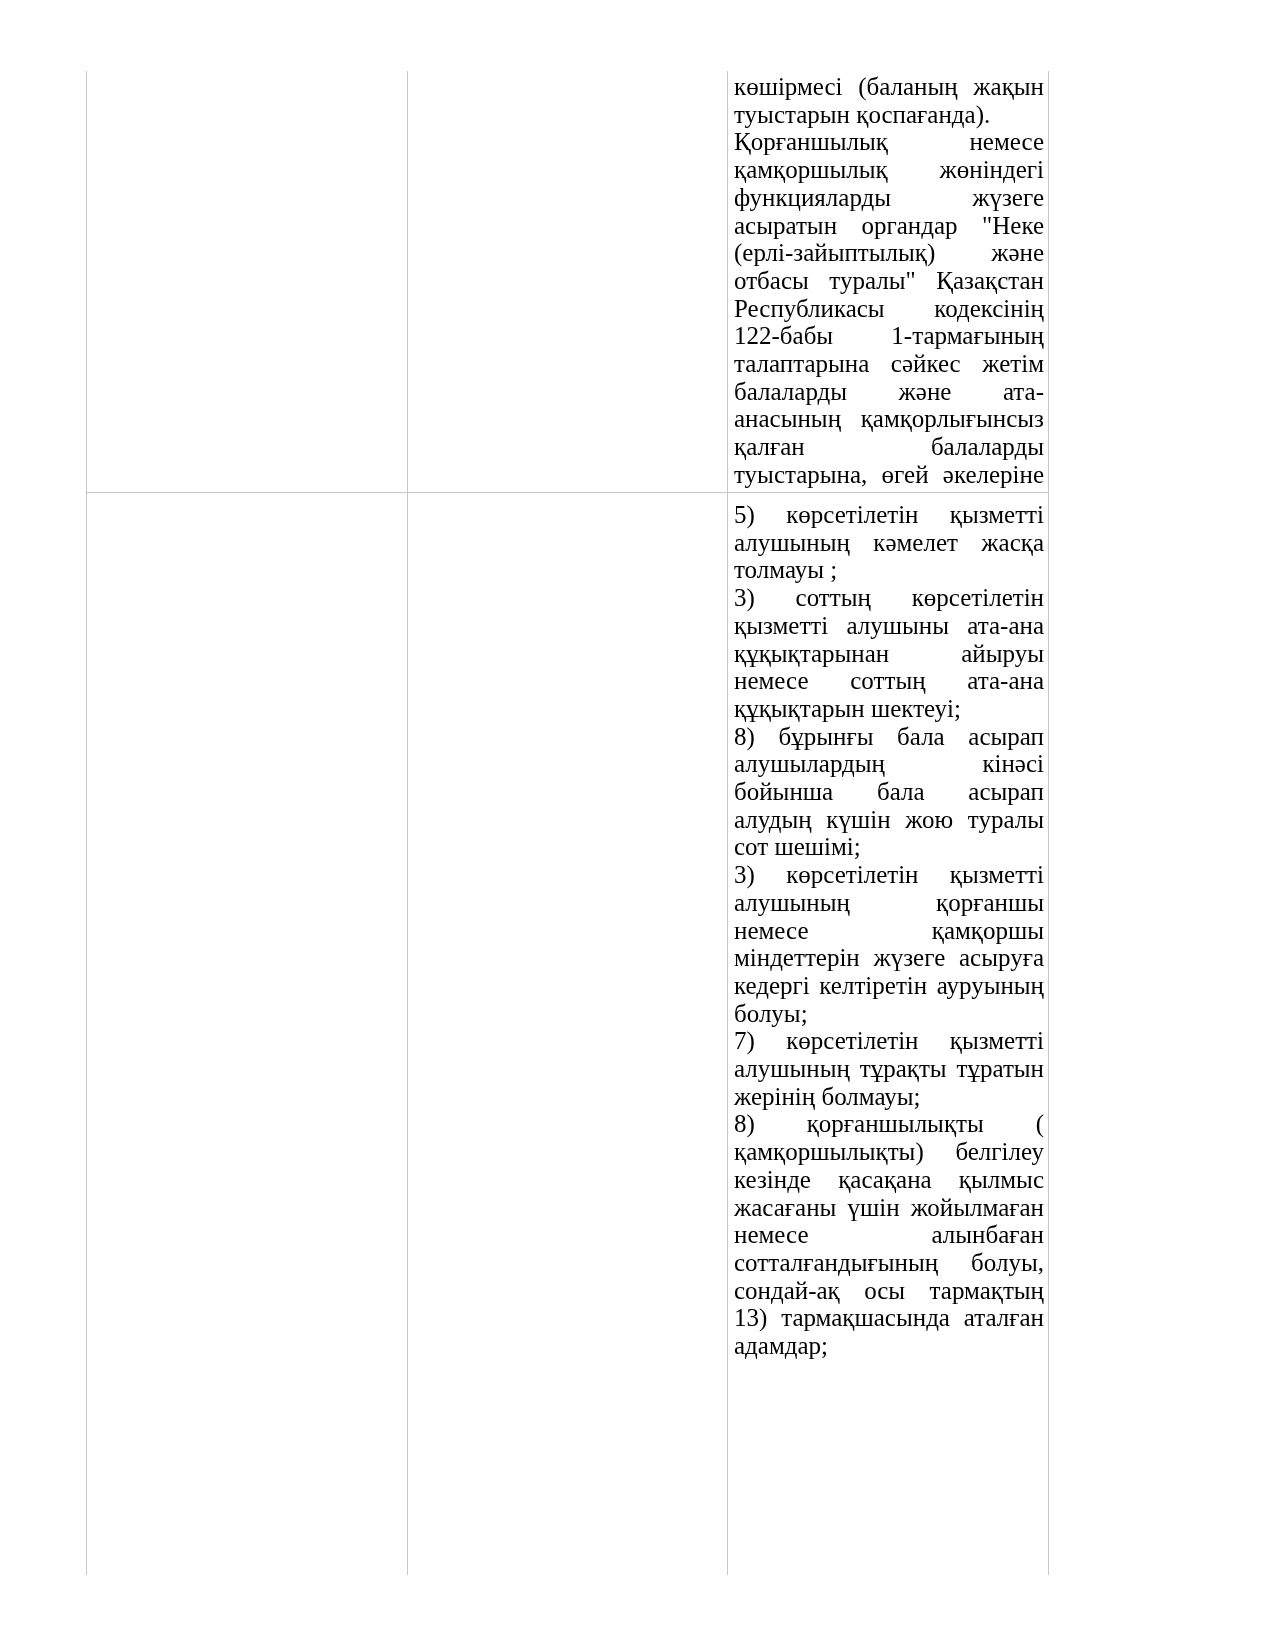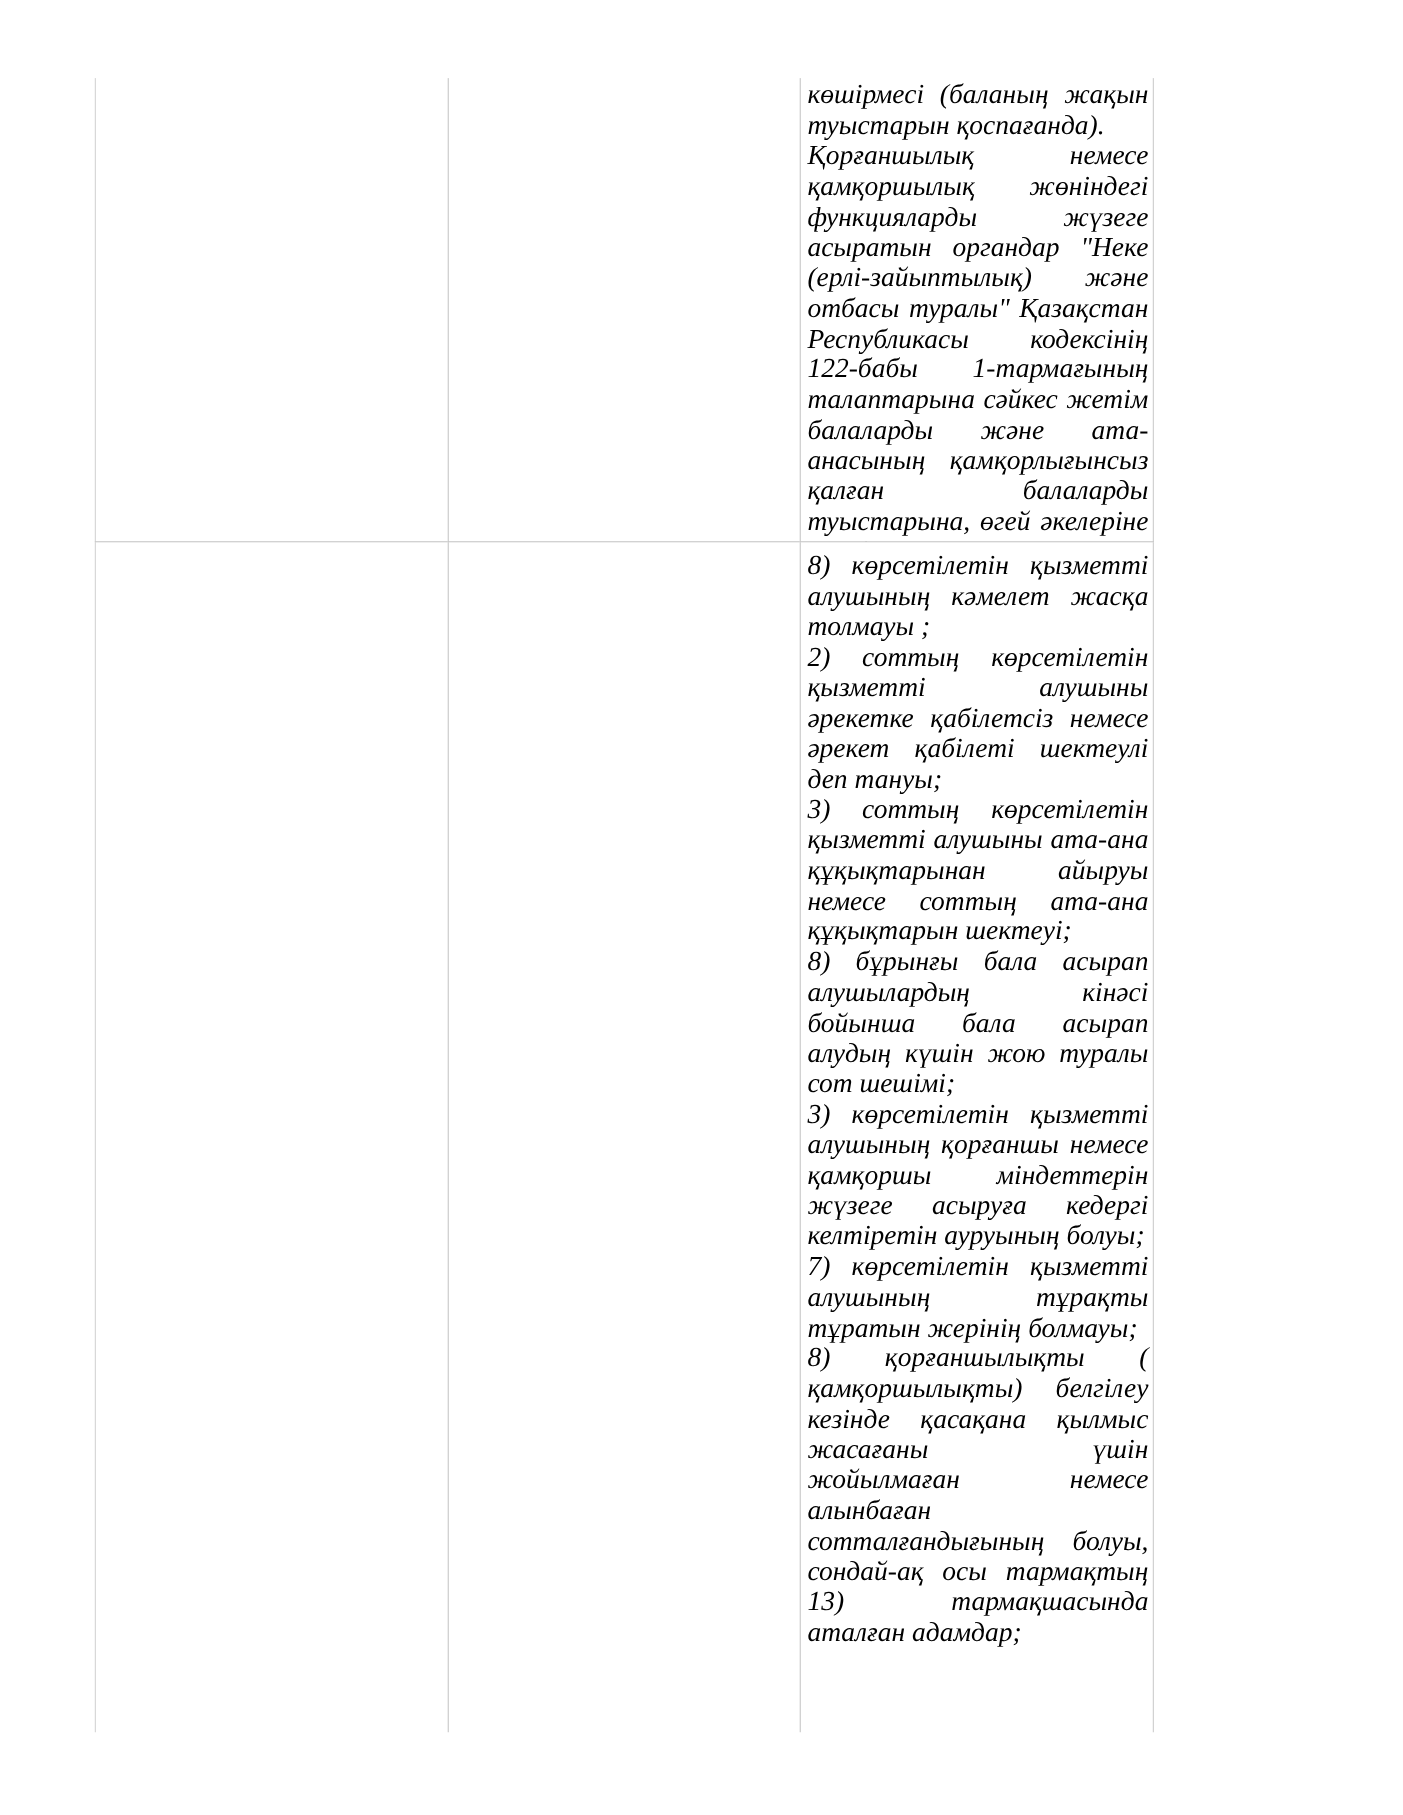"көшірмесі (баланың жақын туыстарын" .page { font-style: italic -> none }
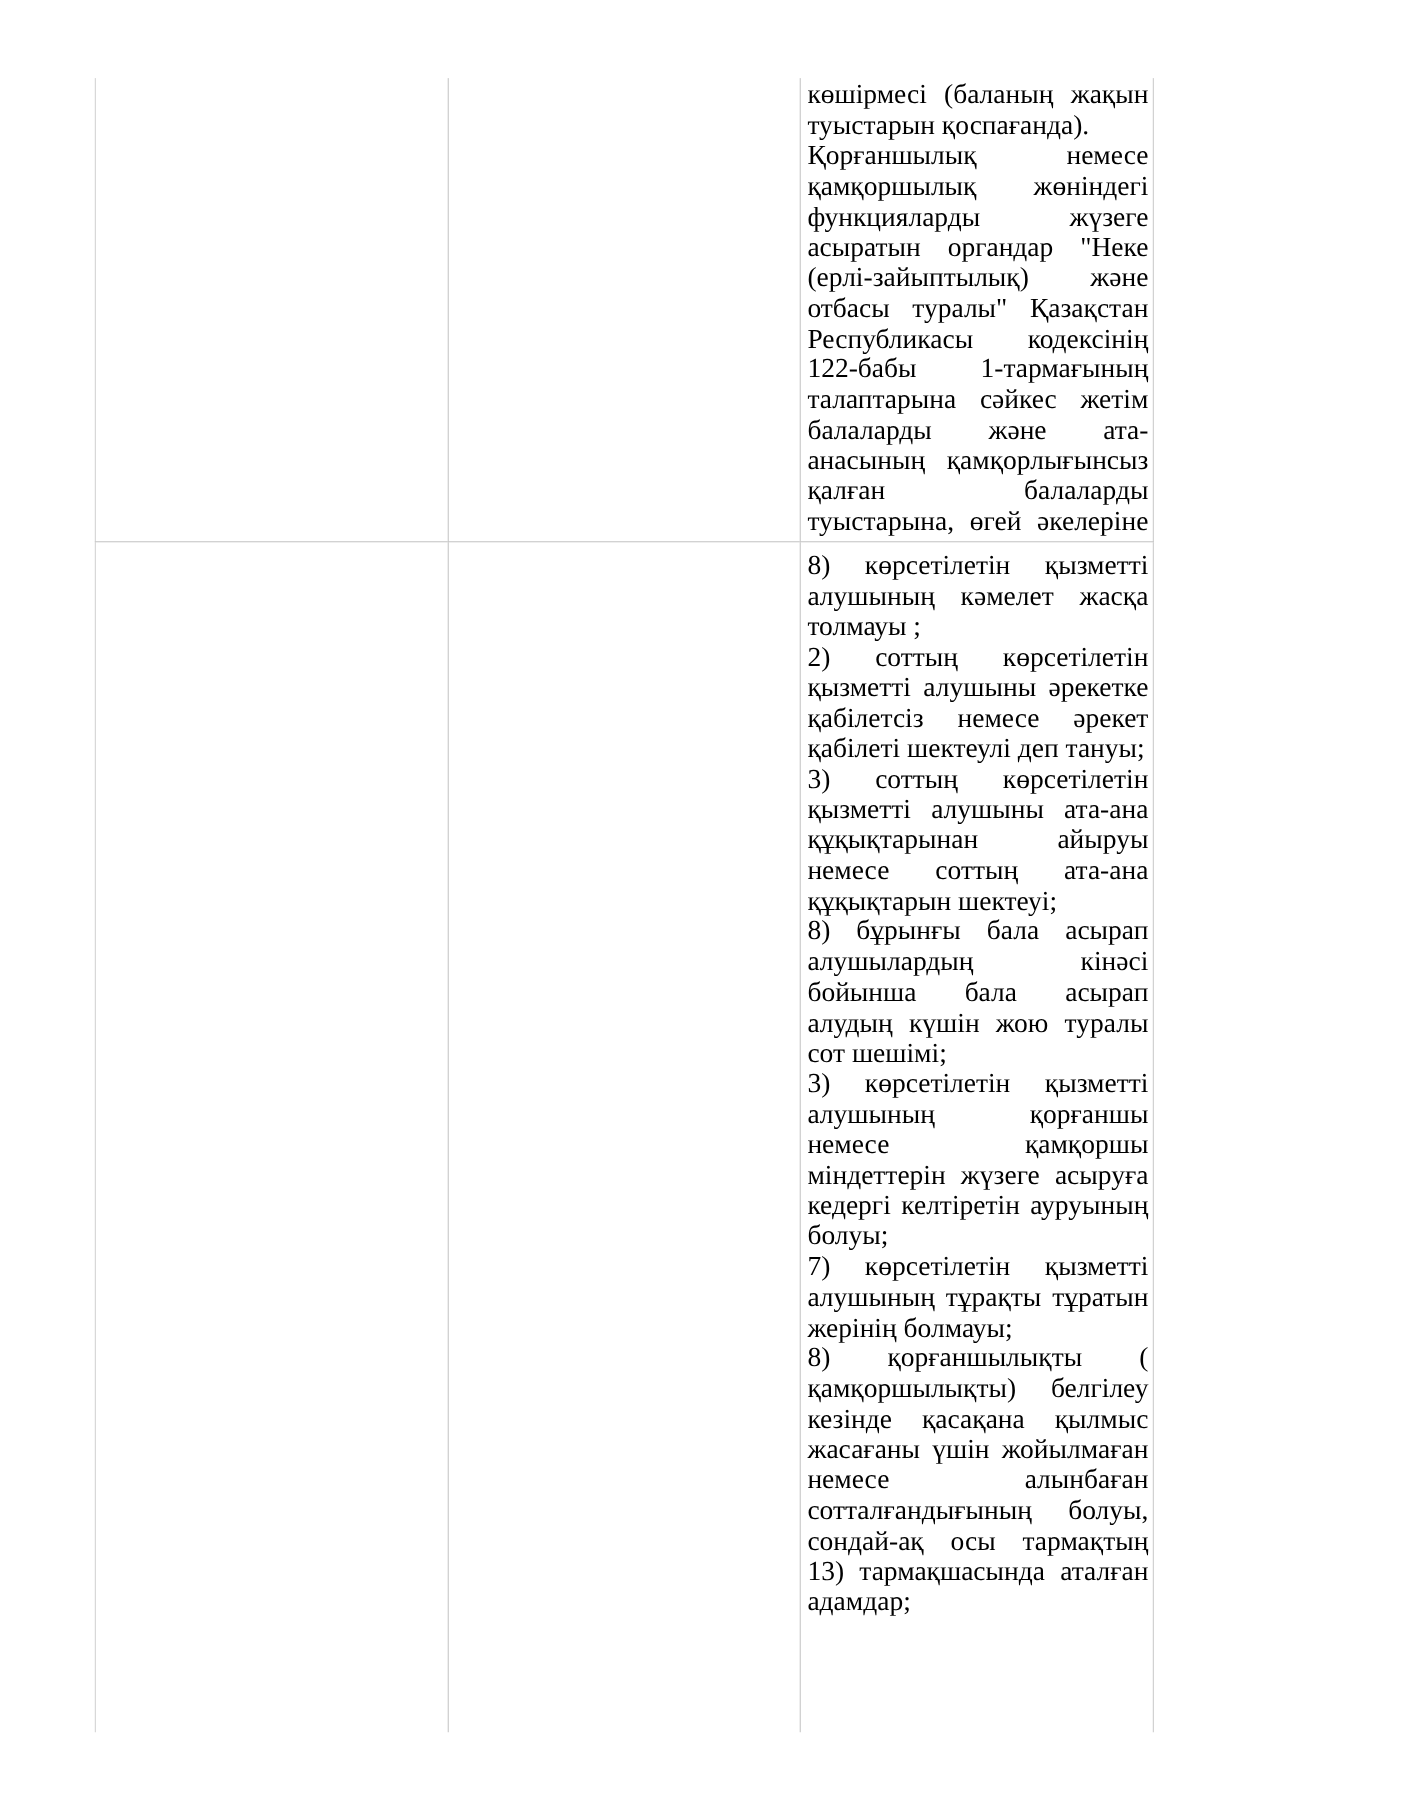"8) көрсетілетін қызметті алушының" p { text: 8 -> 5 }
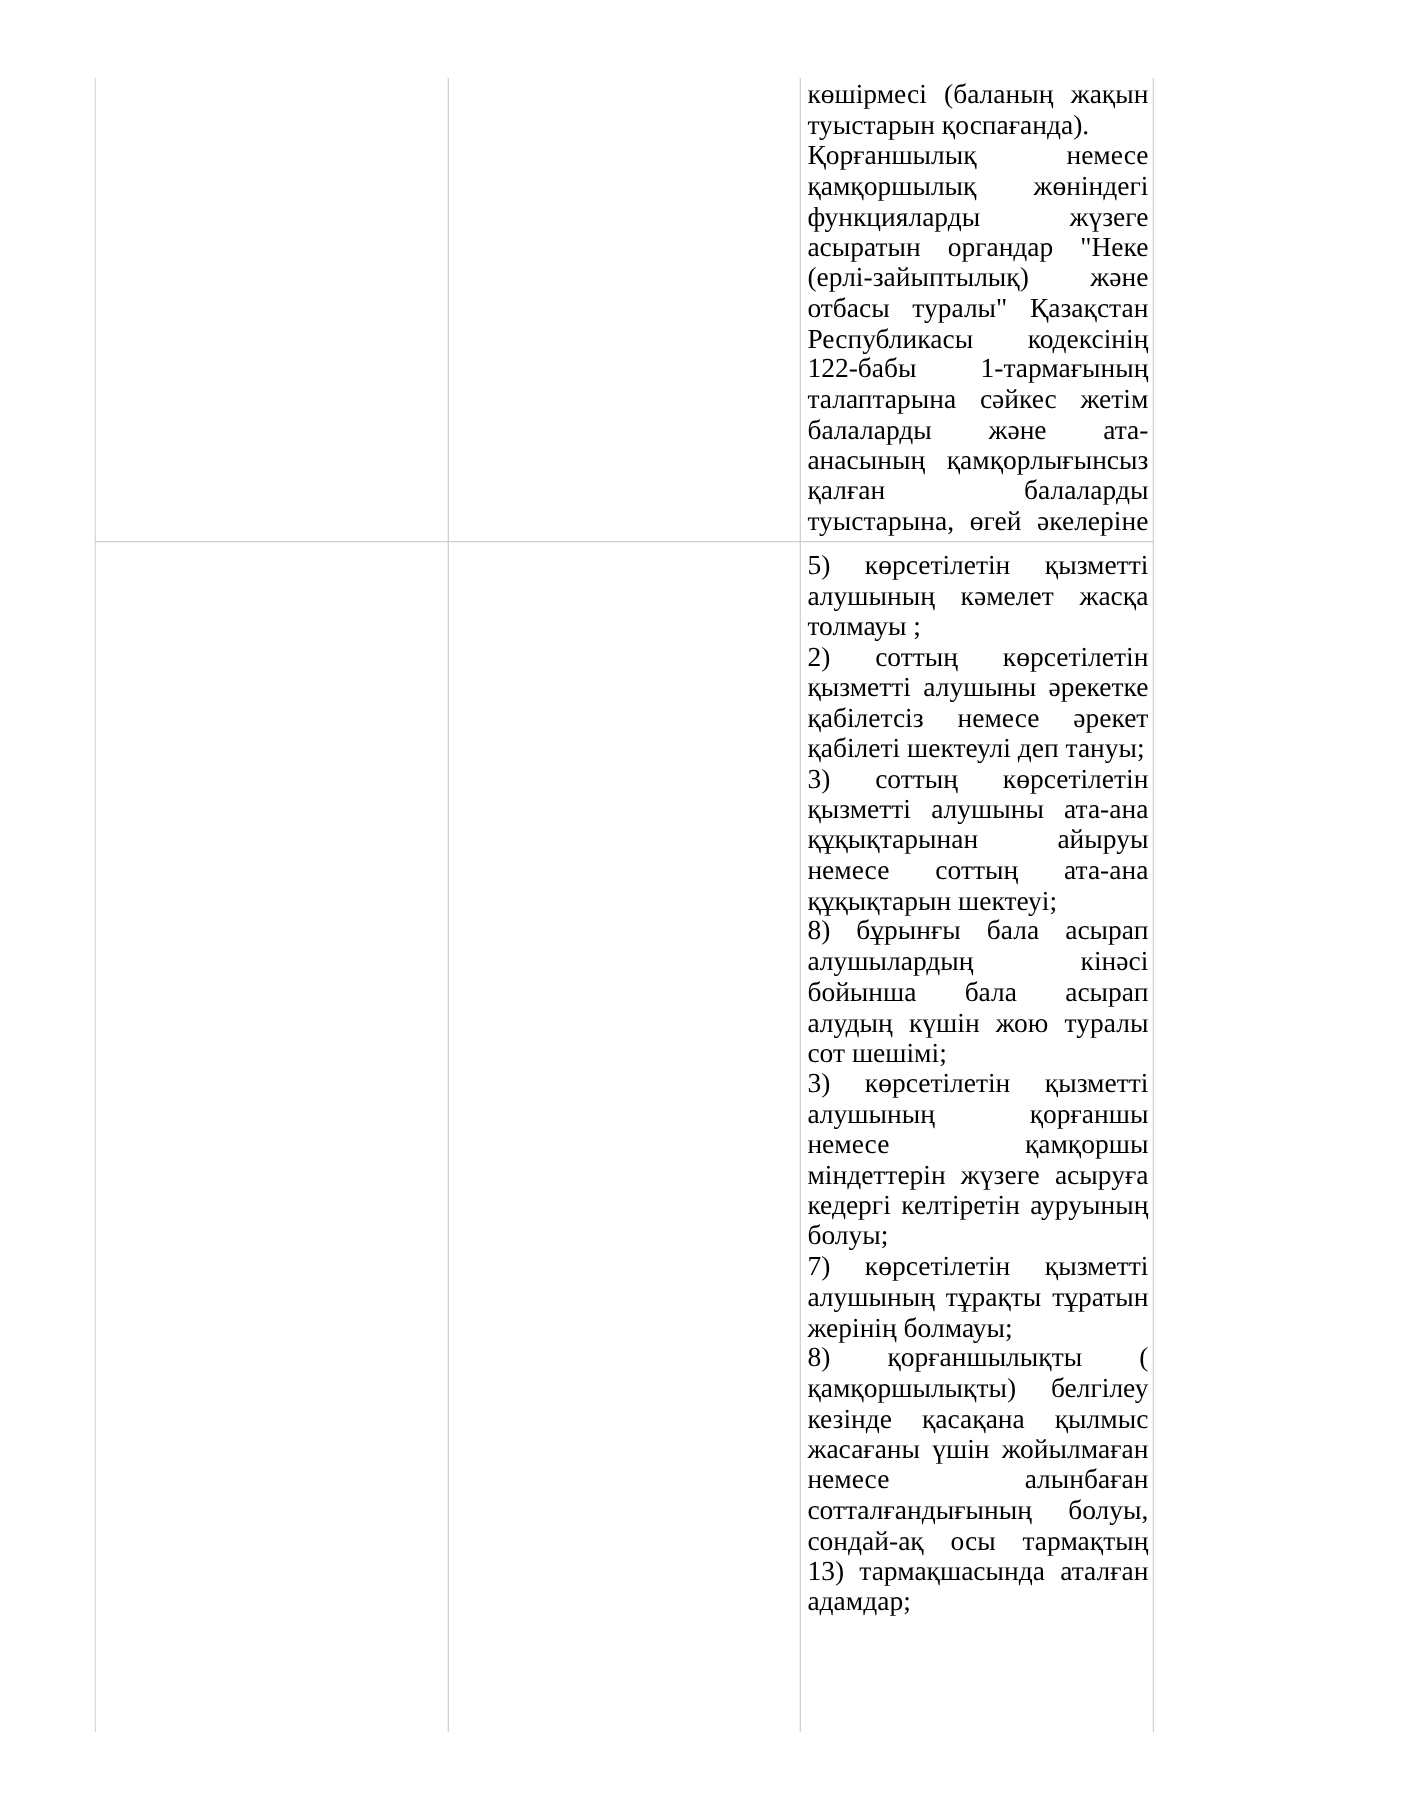"2) соттың көрсетілетін қызметті алушыны" p { html: <p>2) соттың көрсетілетін қызметті алушыны әрекетке қабілетсіз немесе әрекет қабілеті шектеулі деп тануы;</p> -> none }
